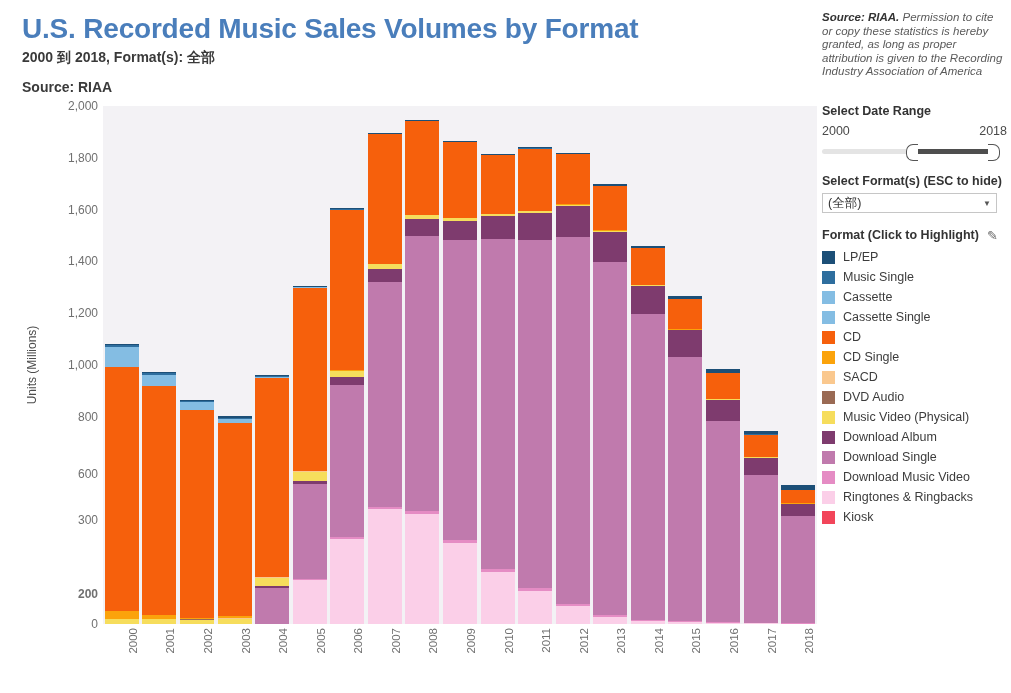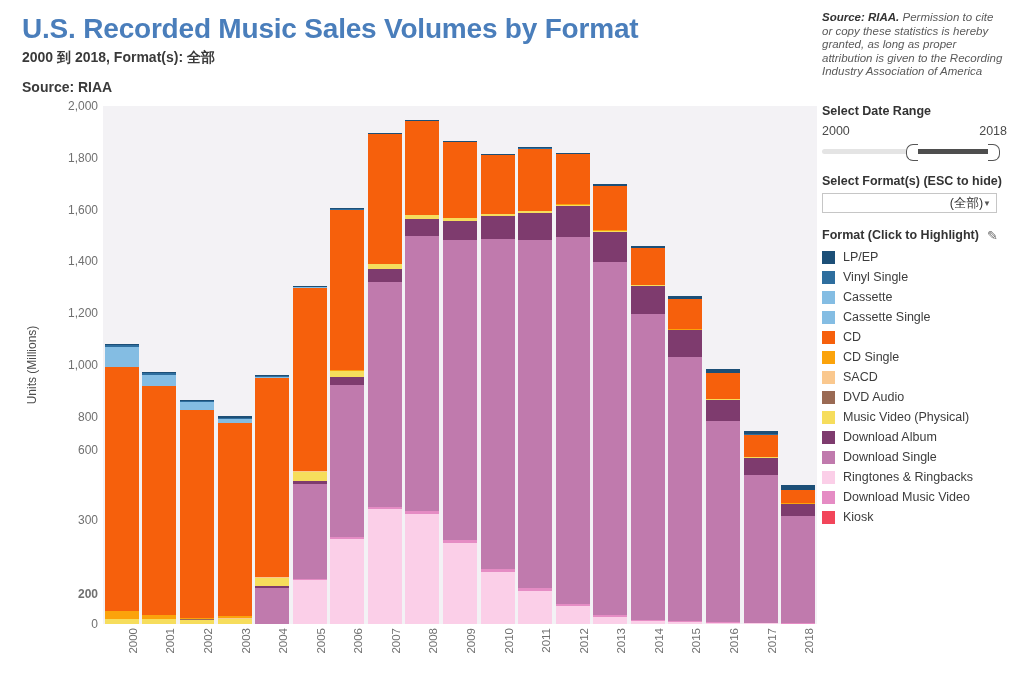"(全部)" .dropdown { justify-content: flex-end -> space-between }
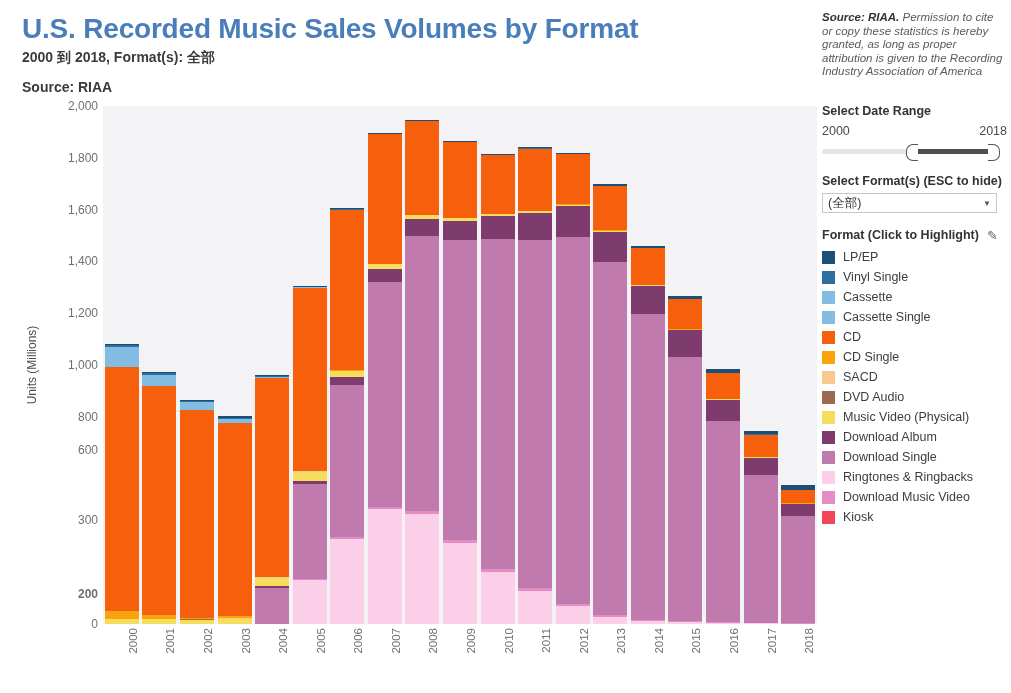"Vinyl Single" span.legend-text { text: Vinyl -> Music }
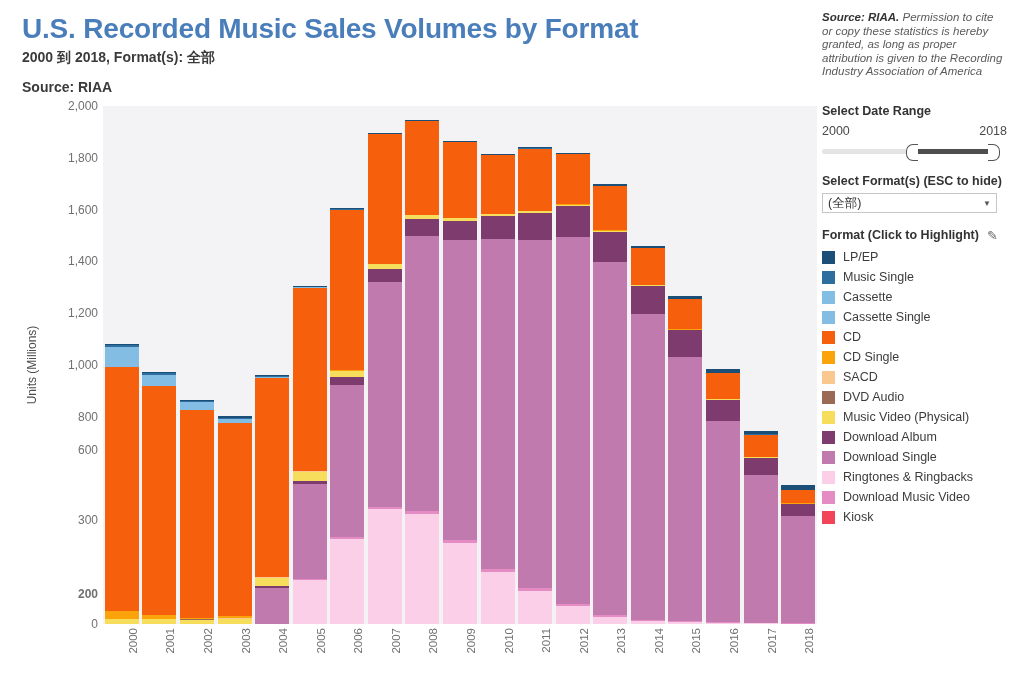"600" div.ytick { top: 344px -> 368px }
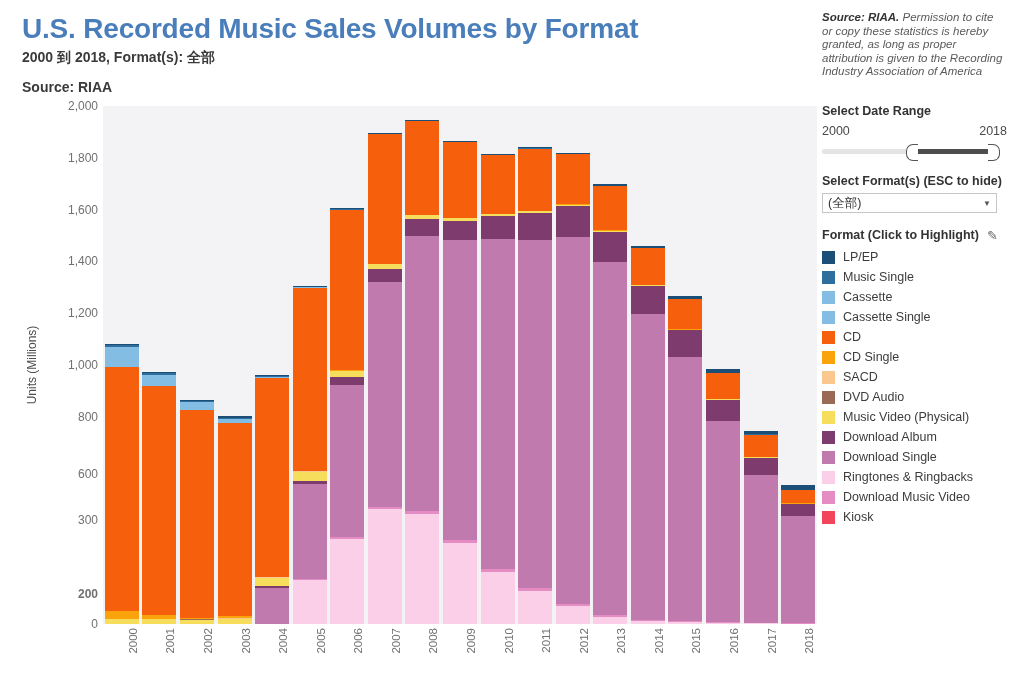"Ringtones & Ringbacks" div.legend-item { order: before "Download Music Video" -> after "Download Music Video" }
